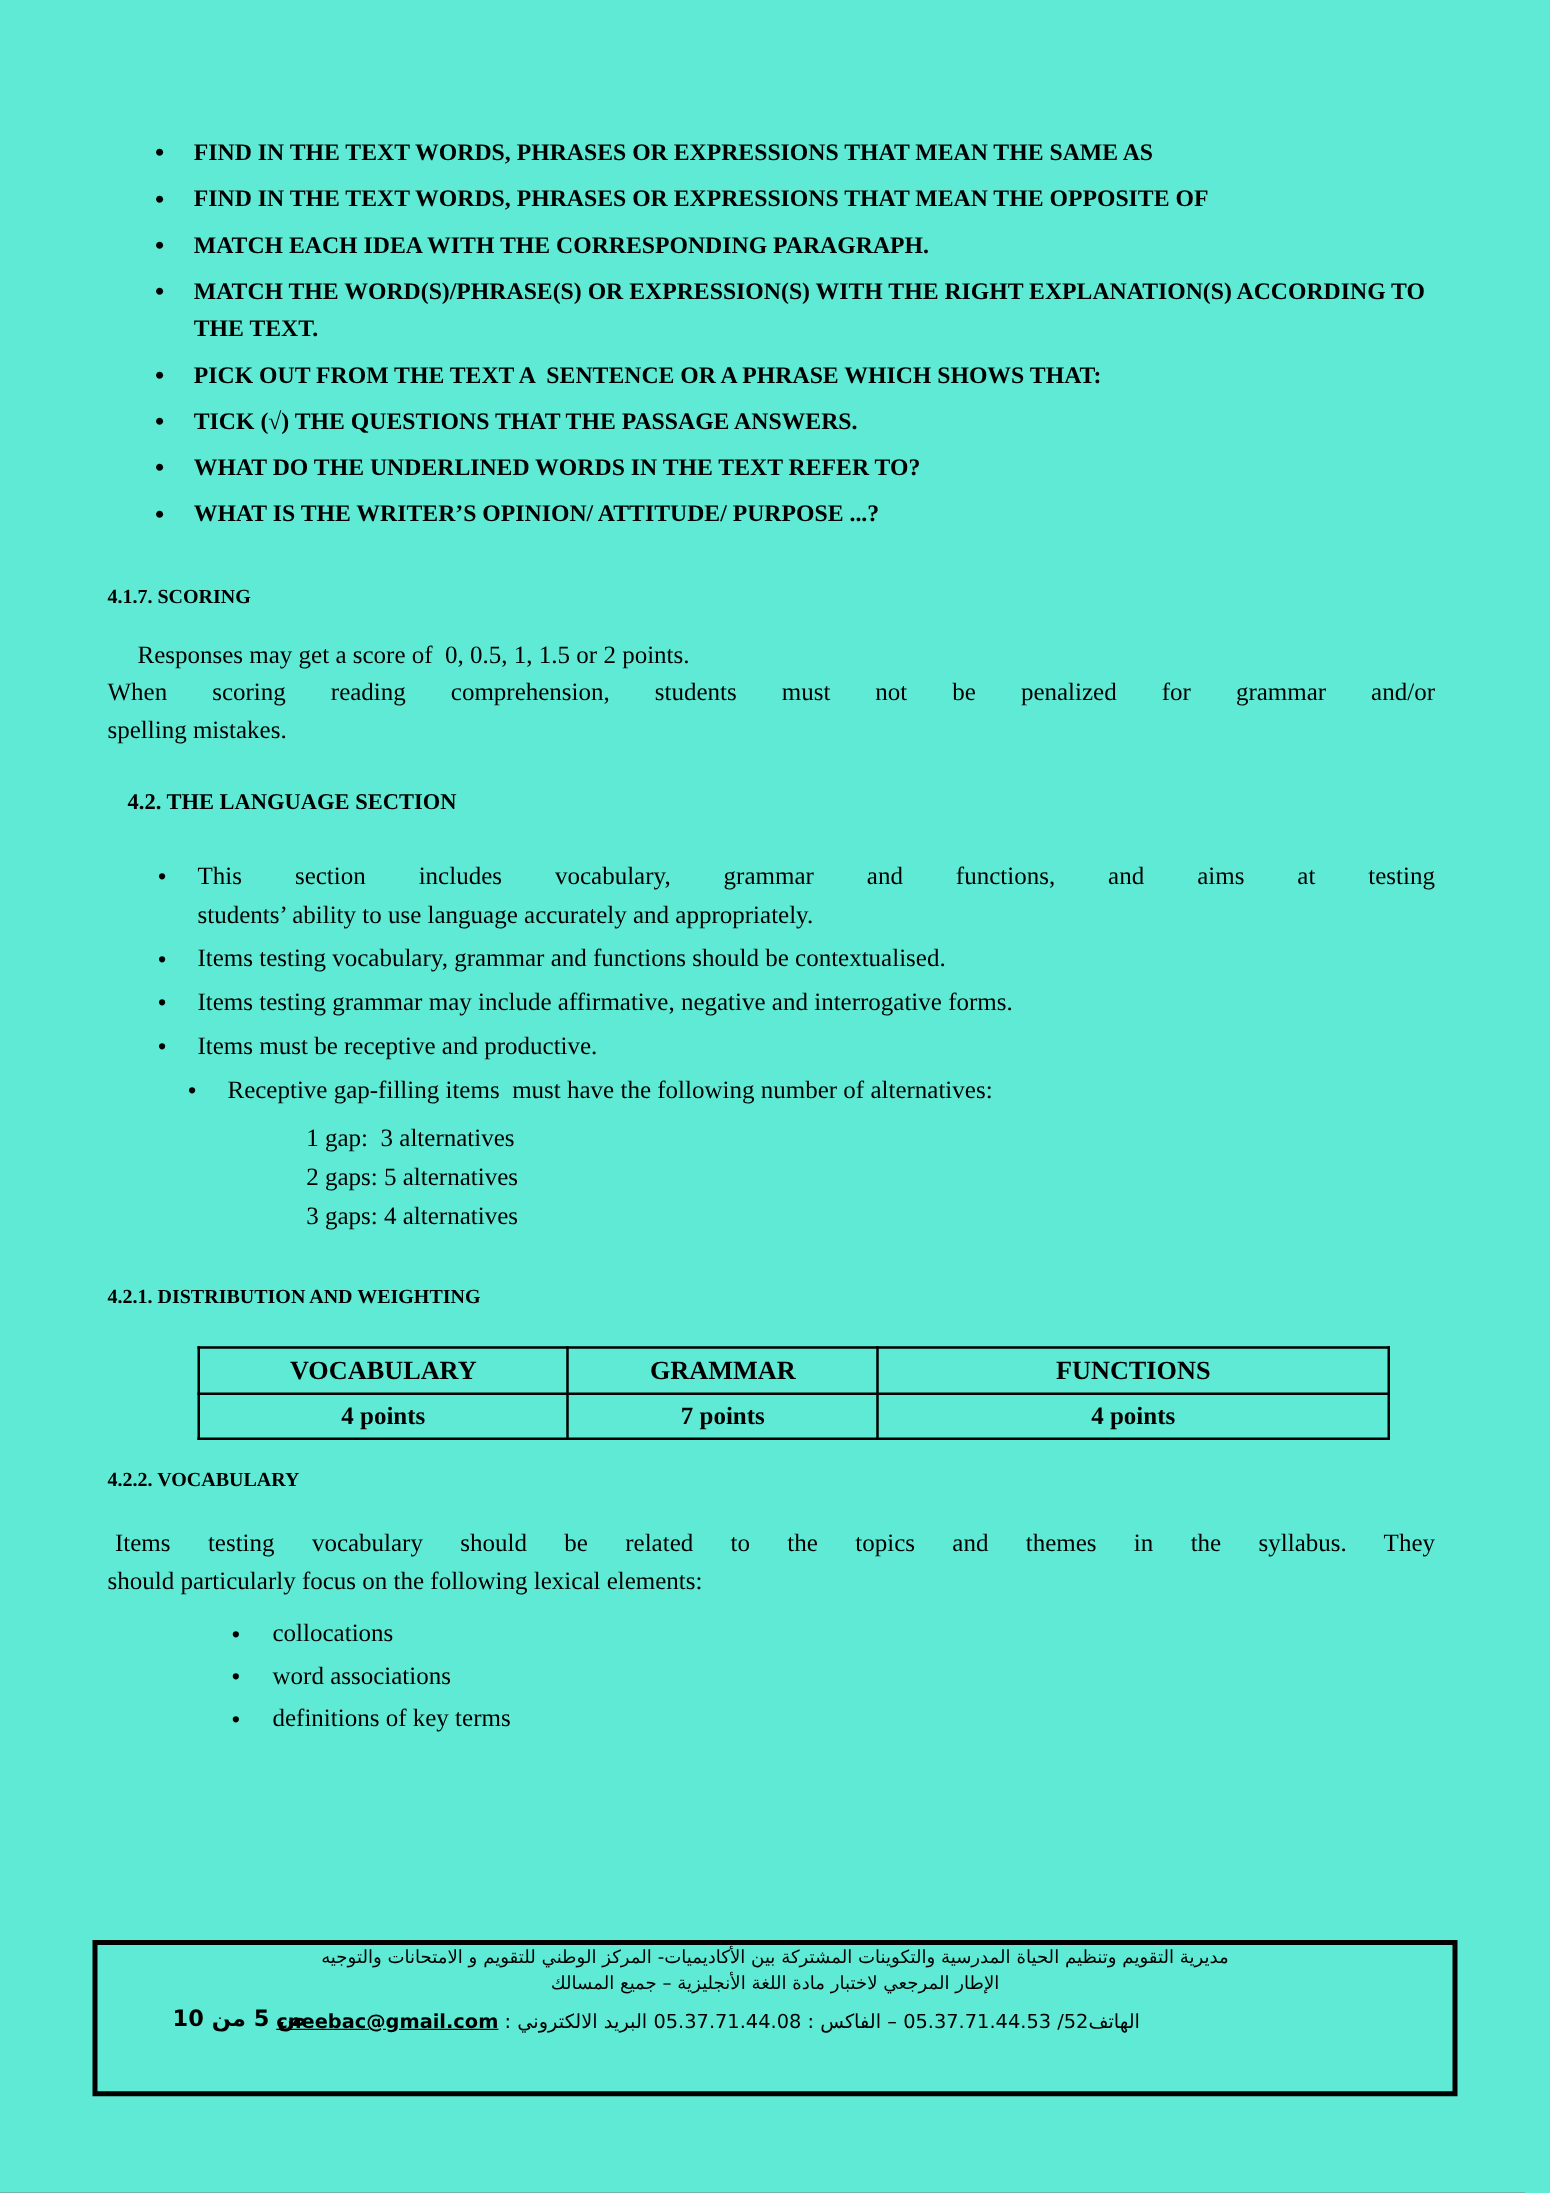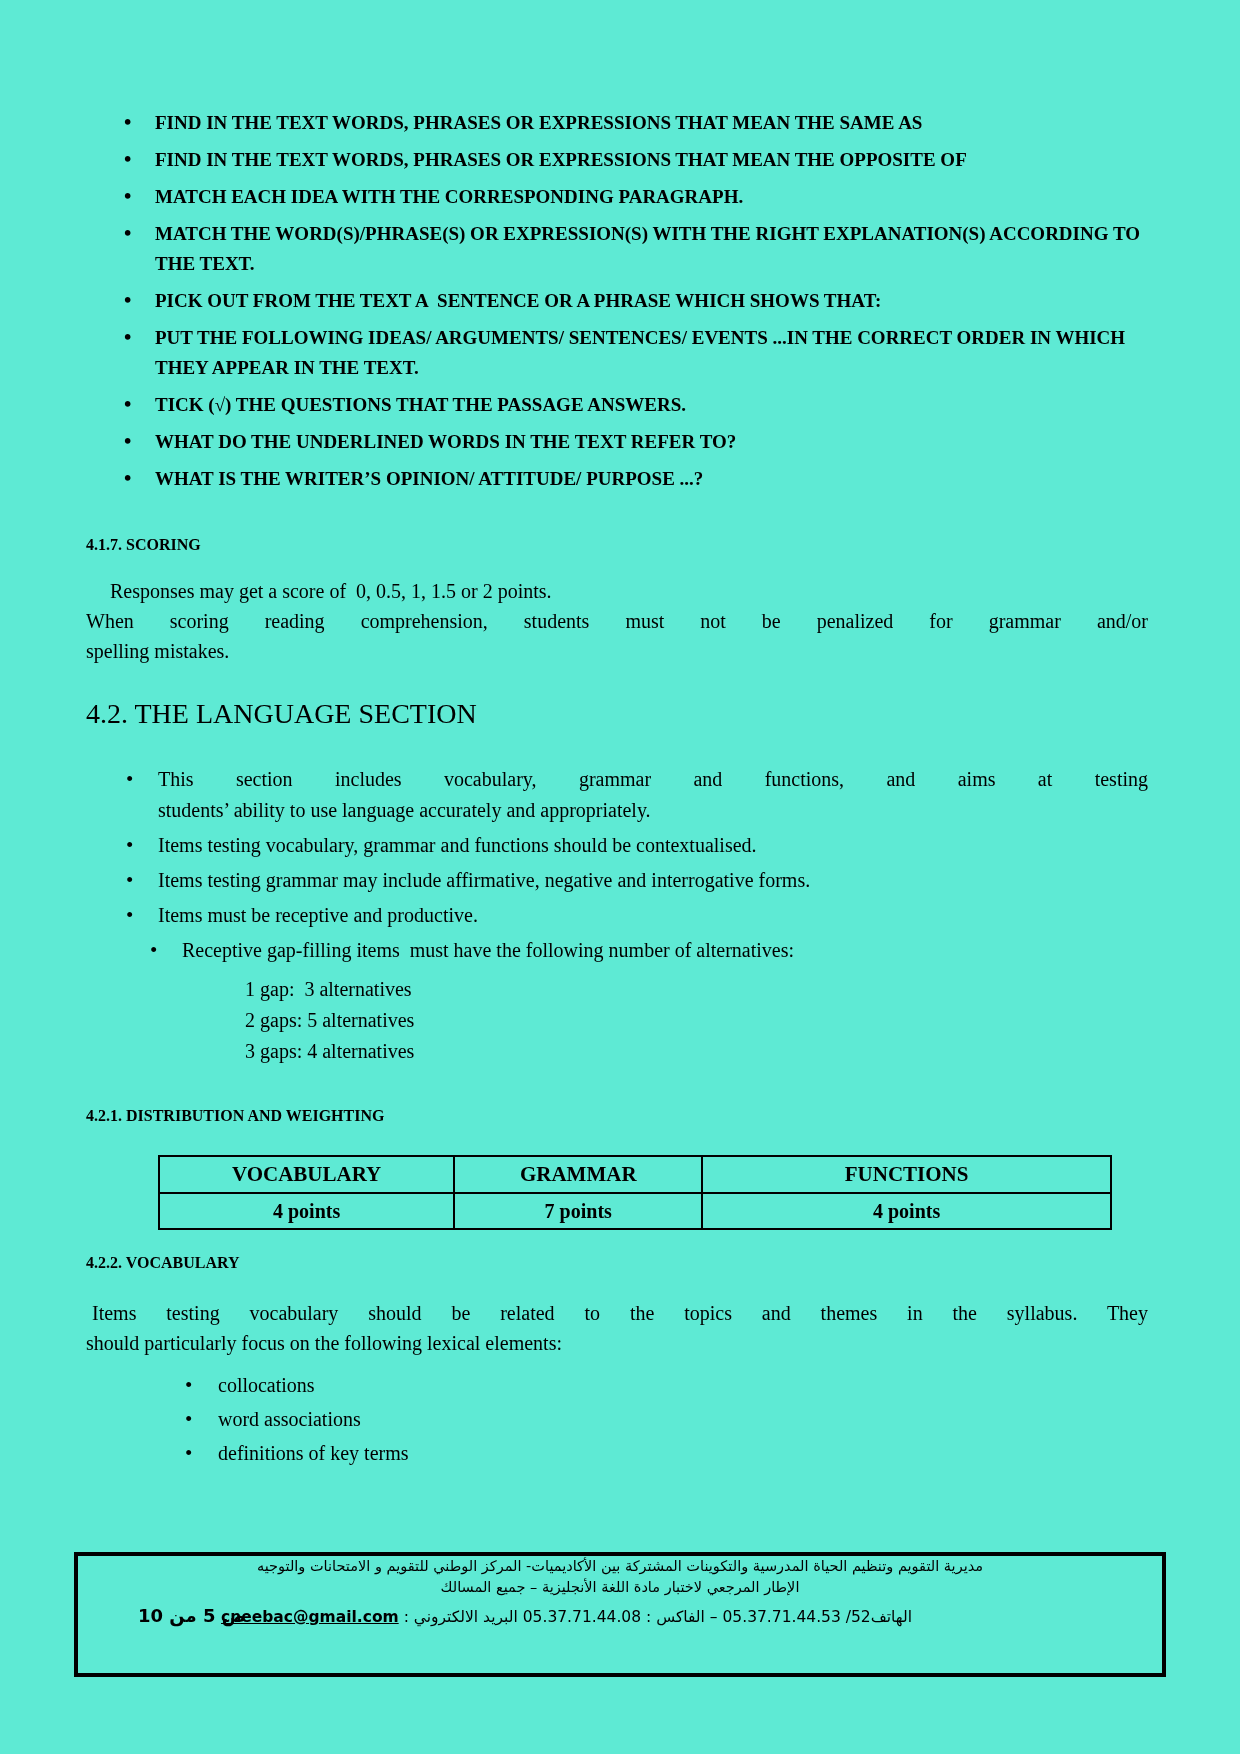"PUT THE FOLLOWING IDEAS/ ARGUMENTS/" div.caps-item { html: <div>PUT THE FOLLOWING IDEAS/ ARGUMENTS/ SENTENCES/ EVENTS ...IN THE CORRECT ORDER IN WHICH THEY APPEAR IN THE TEXT.</div> -> none }
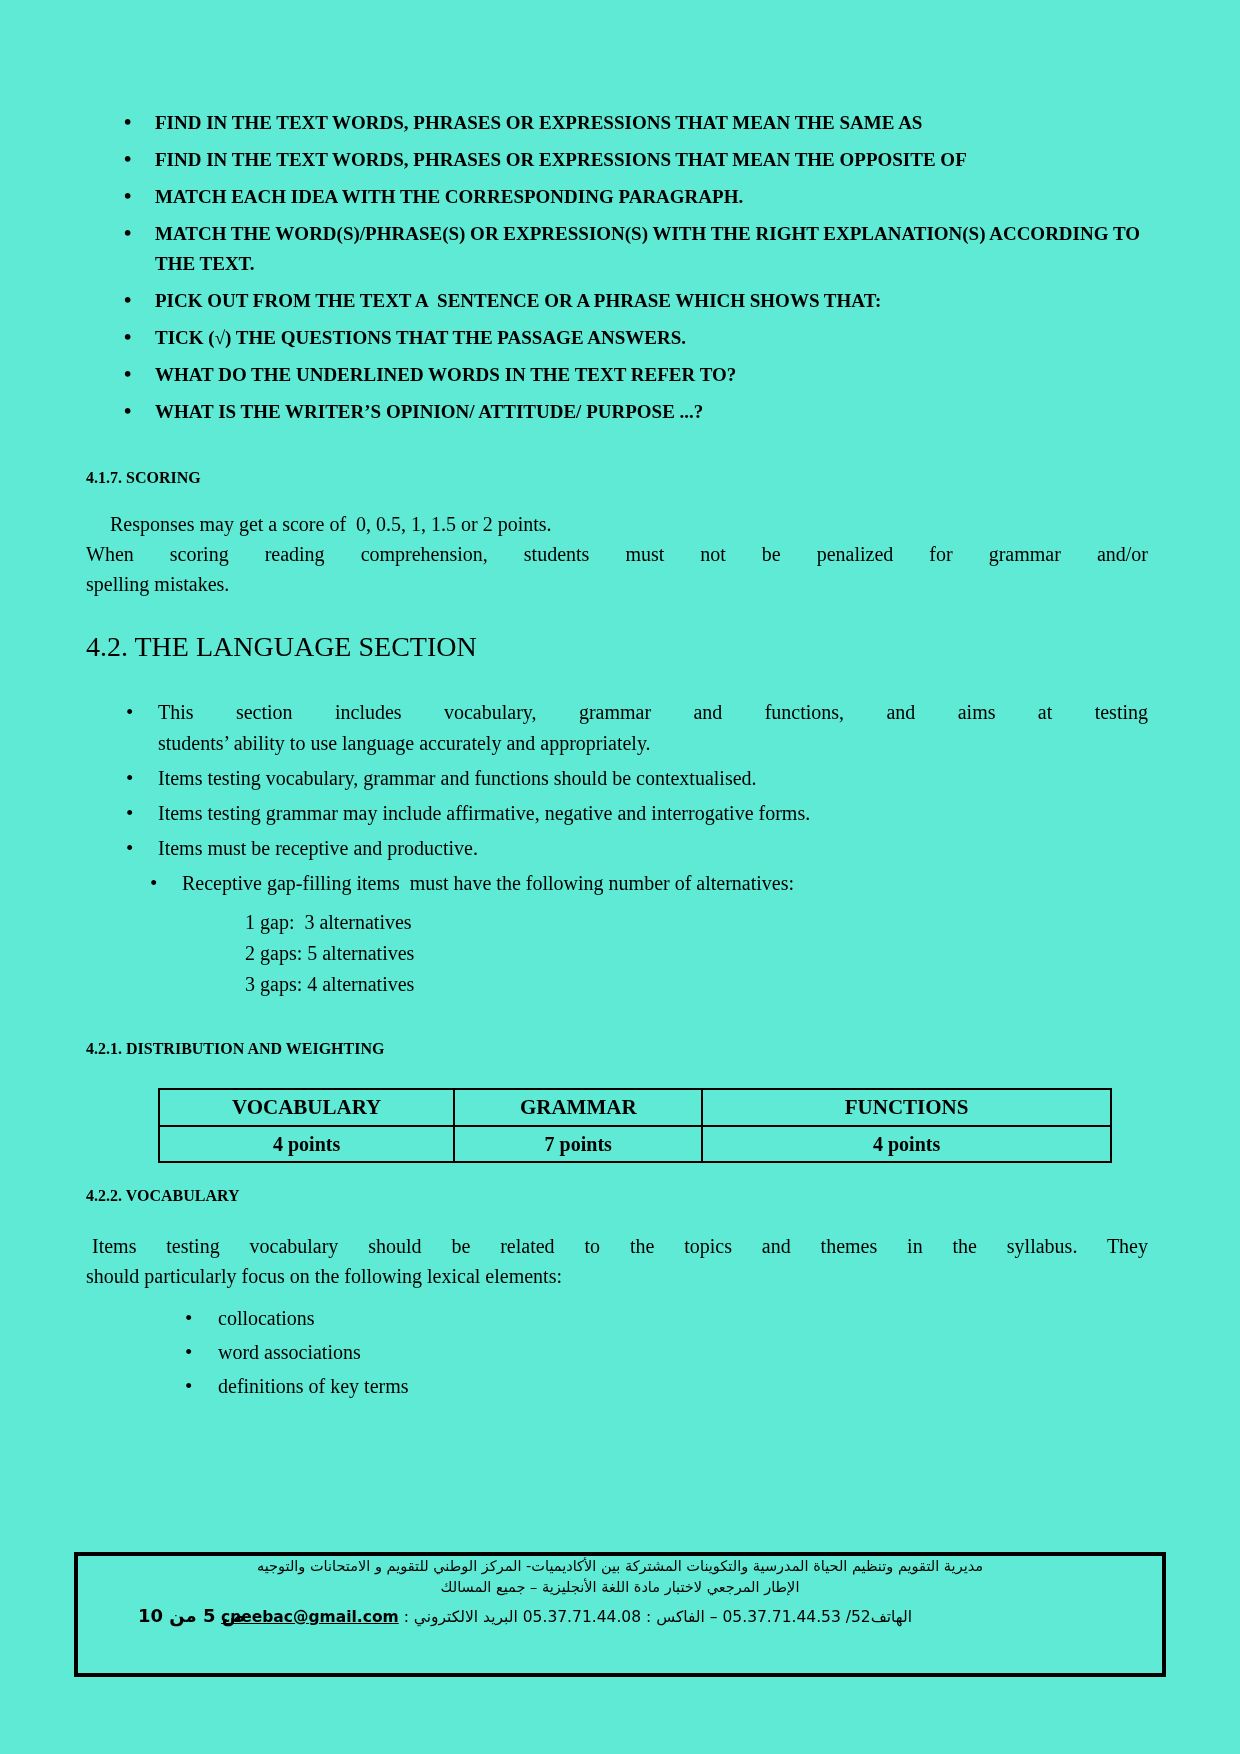"4.2. THE LANGUAGE SECTION" .h-big { font-size: 28px -> 18px; font-weight: normal -> bold; margin: 0 -> 16px }
